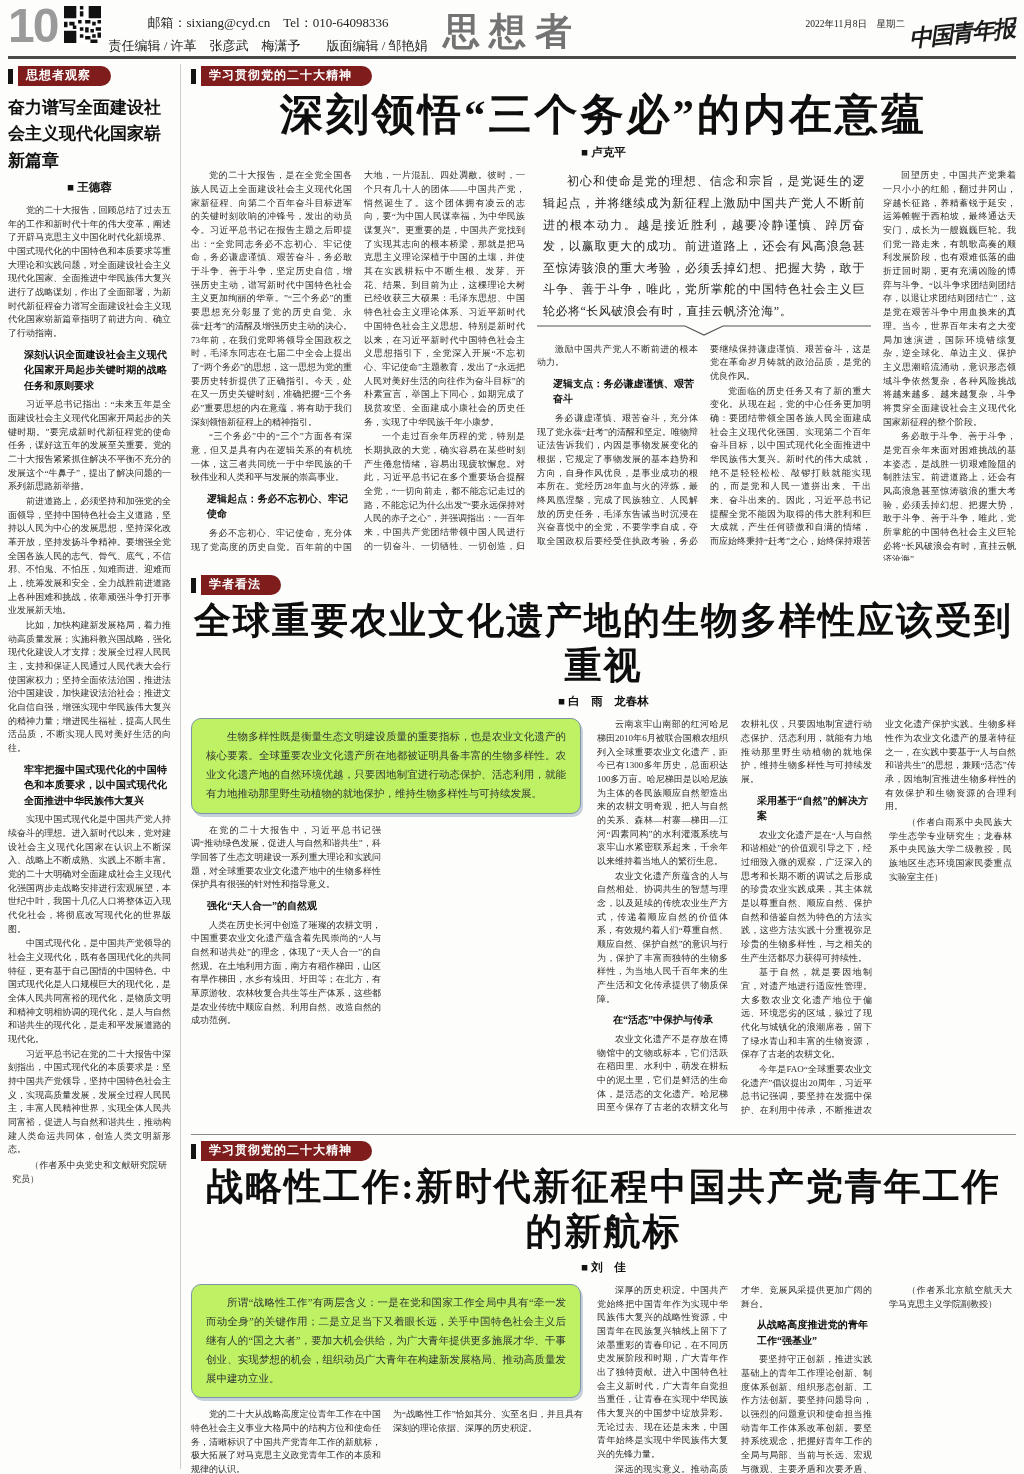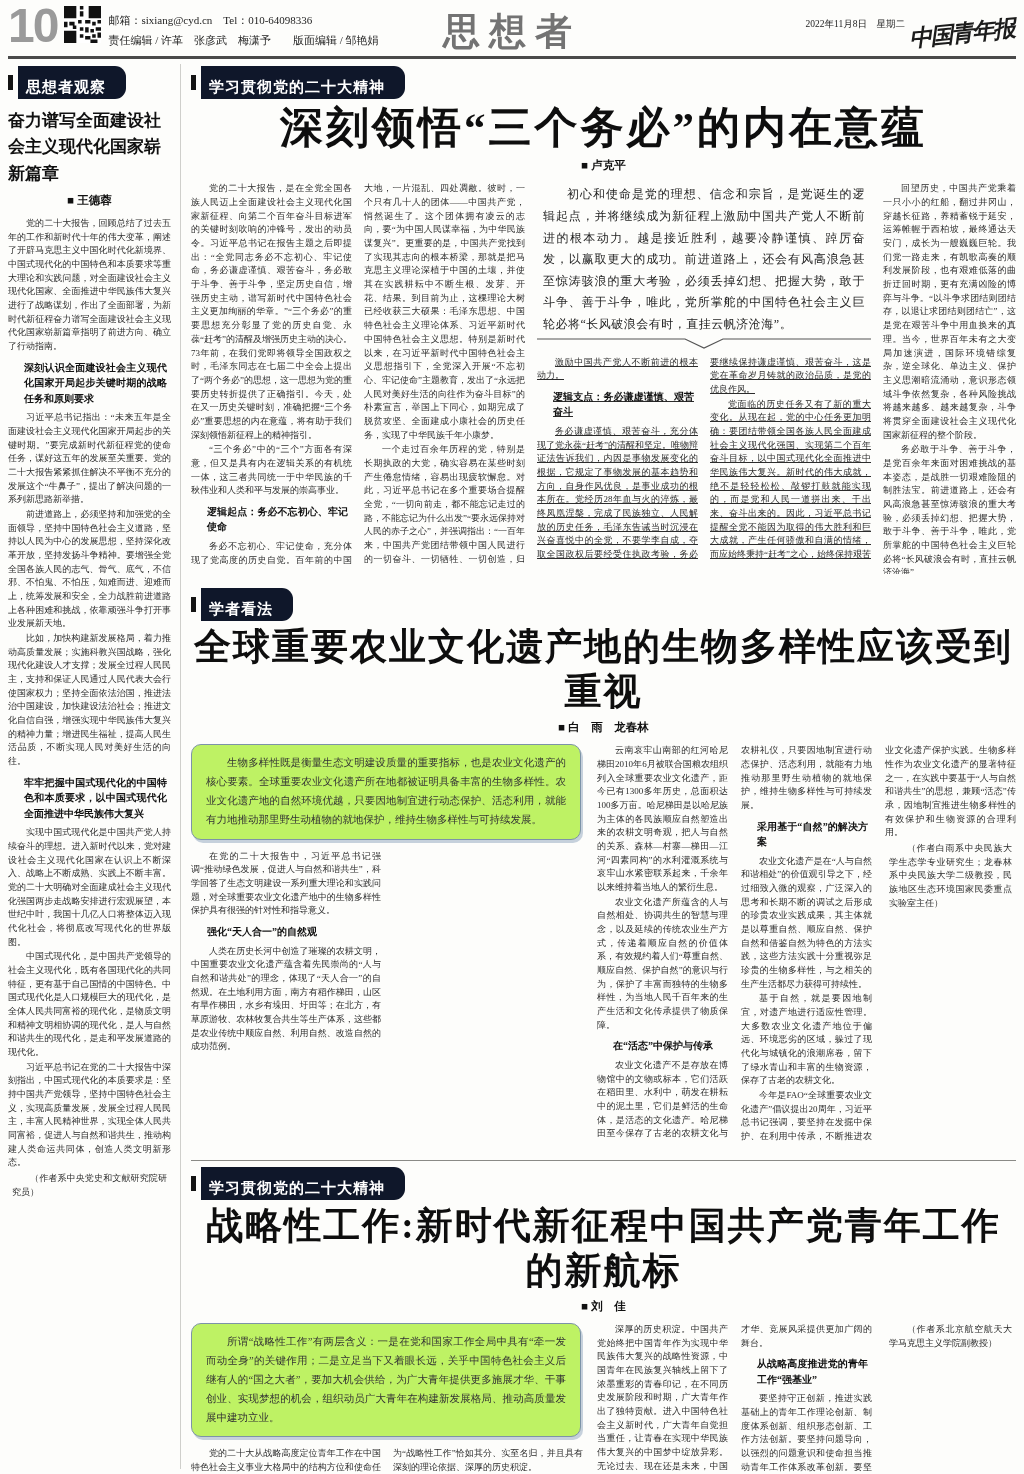"邮箱：sixiang@cyd.cn Tel：010-64098336" .hdr-info { font-size: 11px -> 13px; text-align: none -> center }
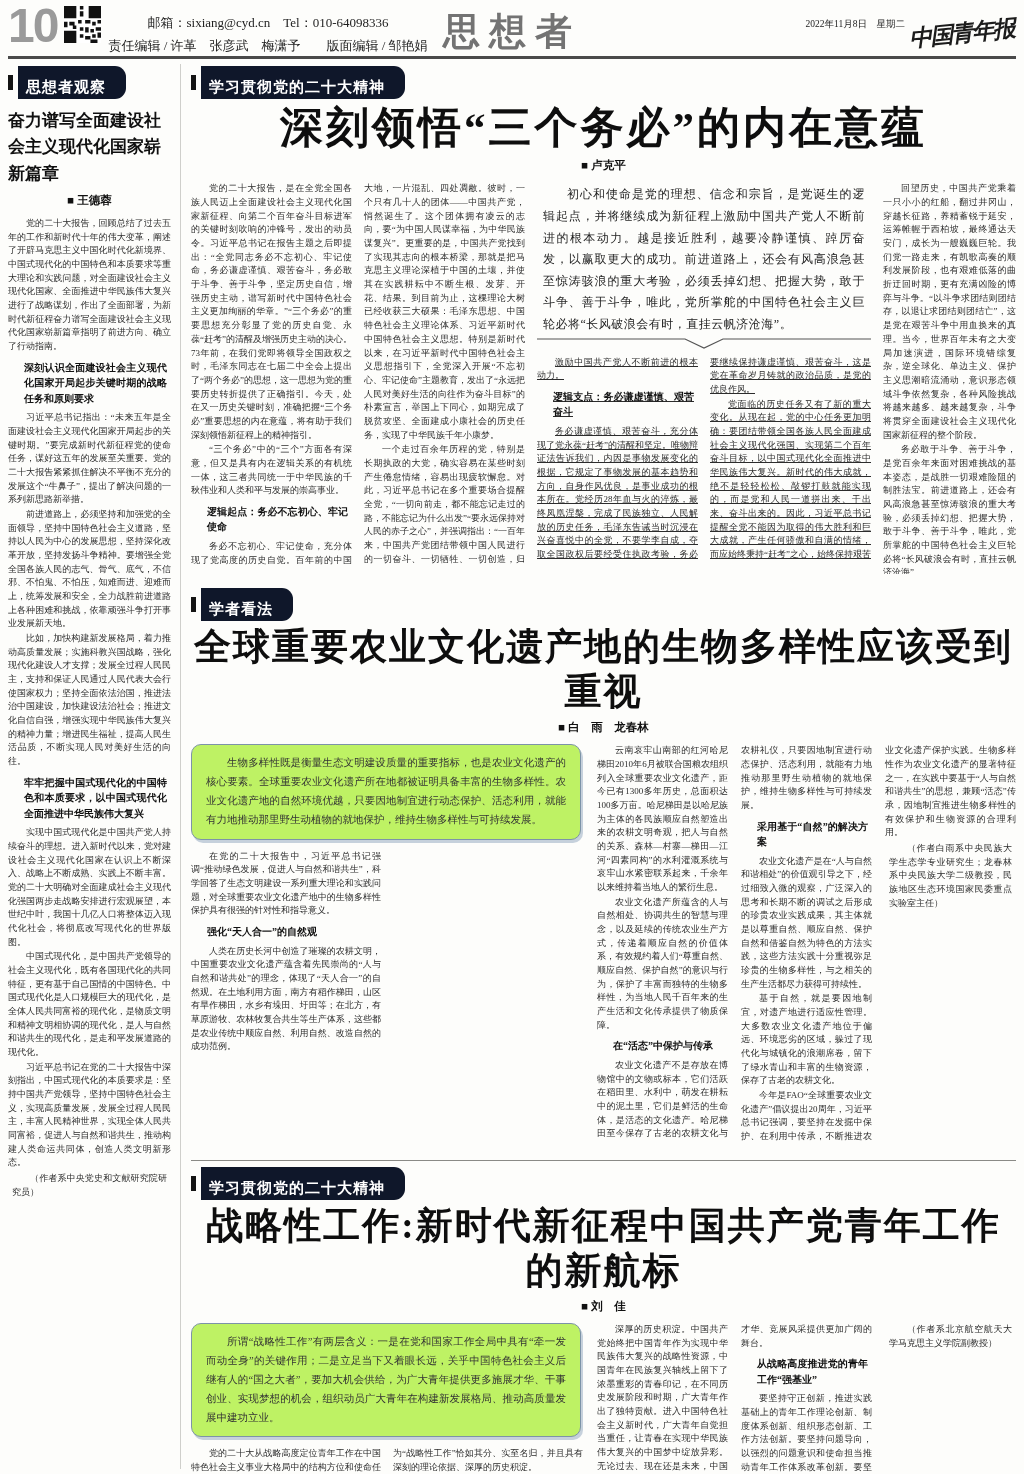"思想者观察" .kicktab { background: #0f172a -> #7f1d1d; font-size: 15px -> 12px; padding: 12px 20px 2px 8px -> 1px 20px 2px 8px }
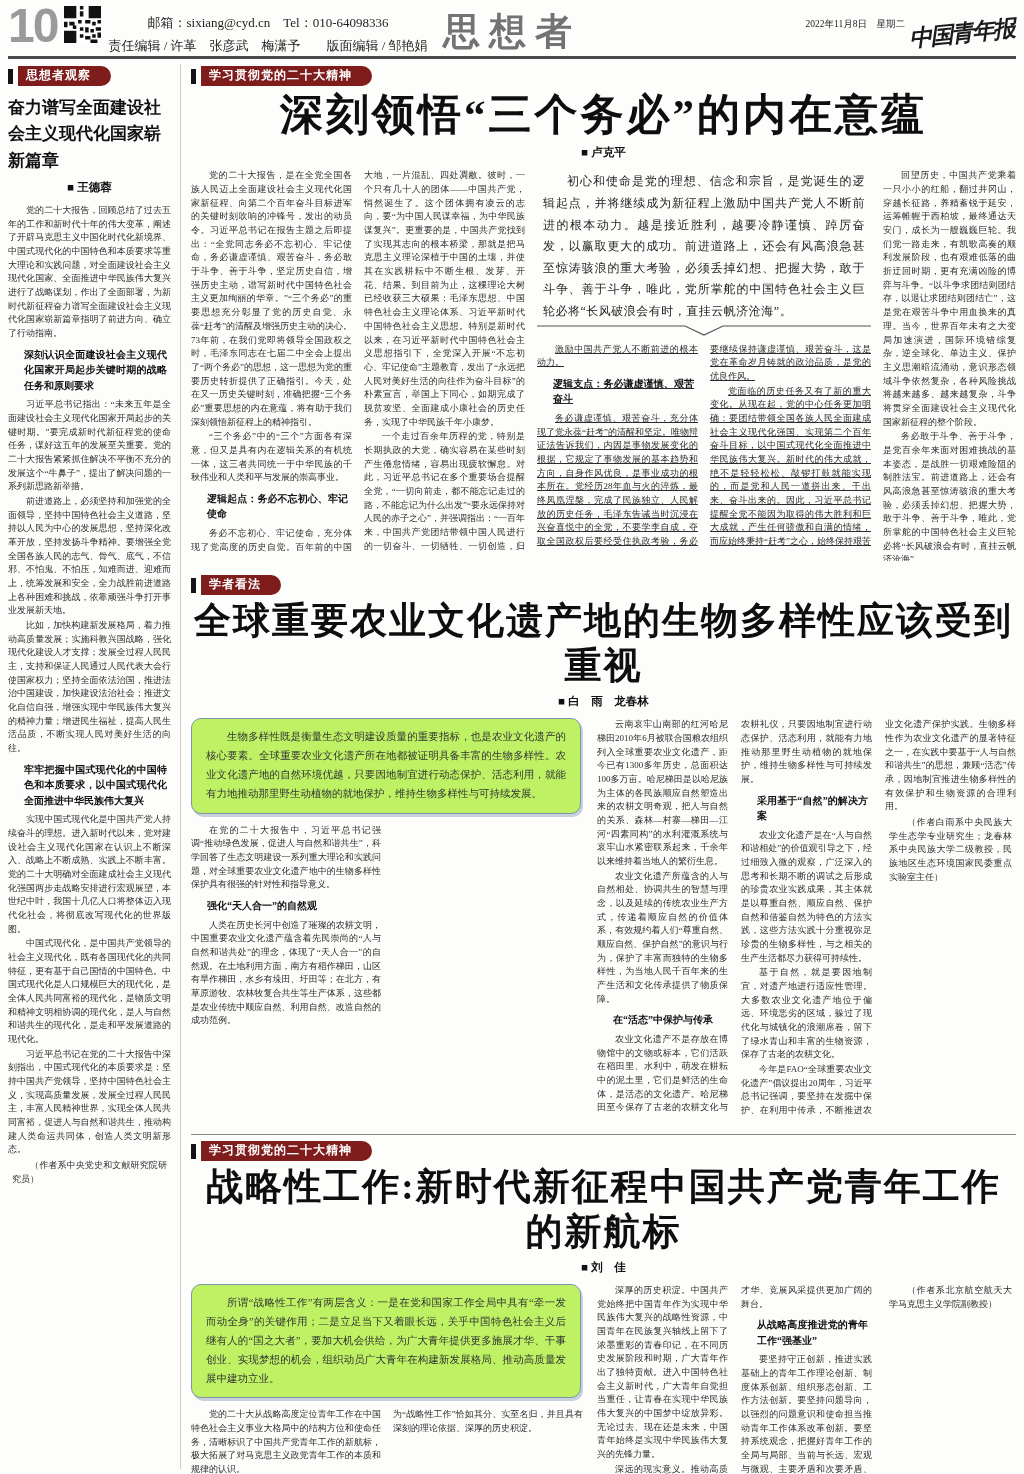"激励中国共产党人不断前进的根本动力。" .ma-mid .cols2 { text-decoration: underline -> none }
